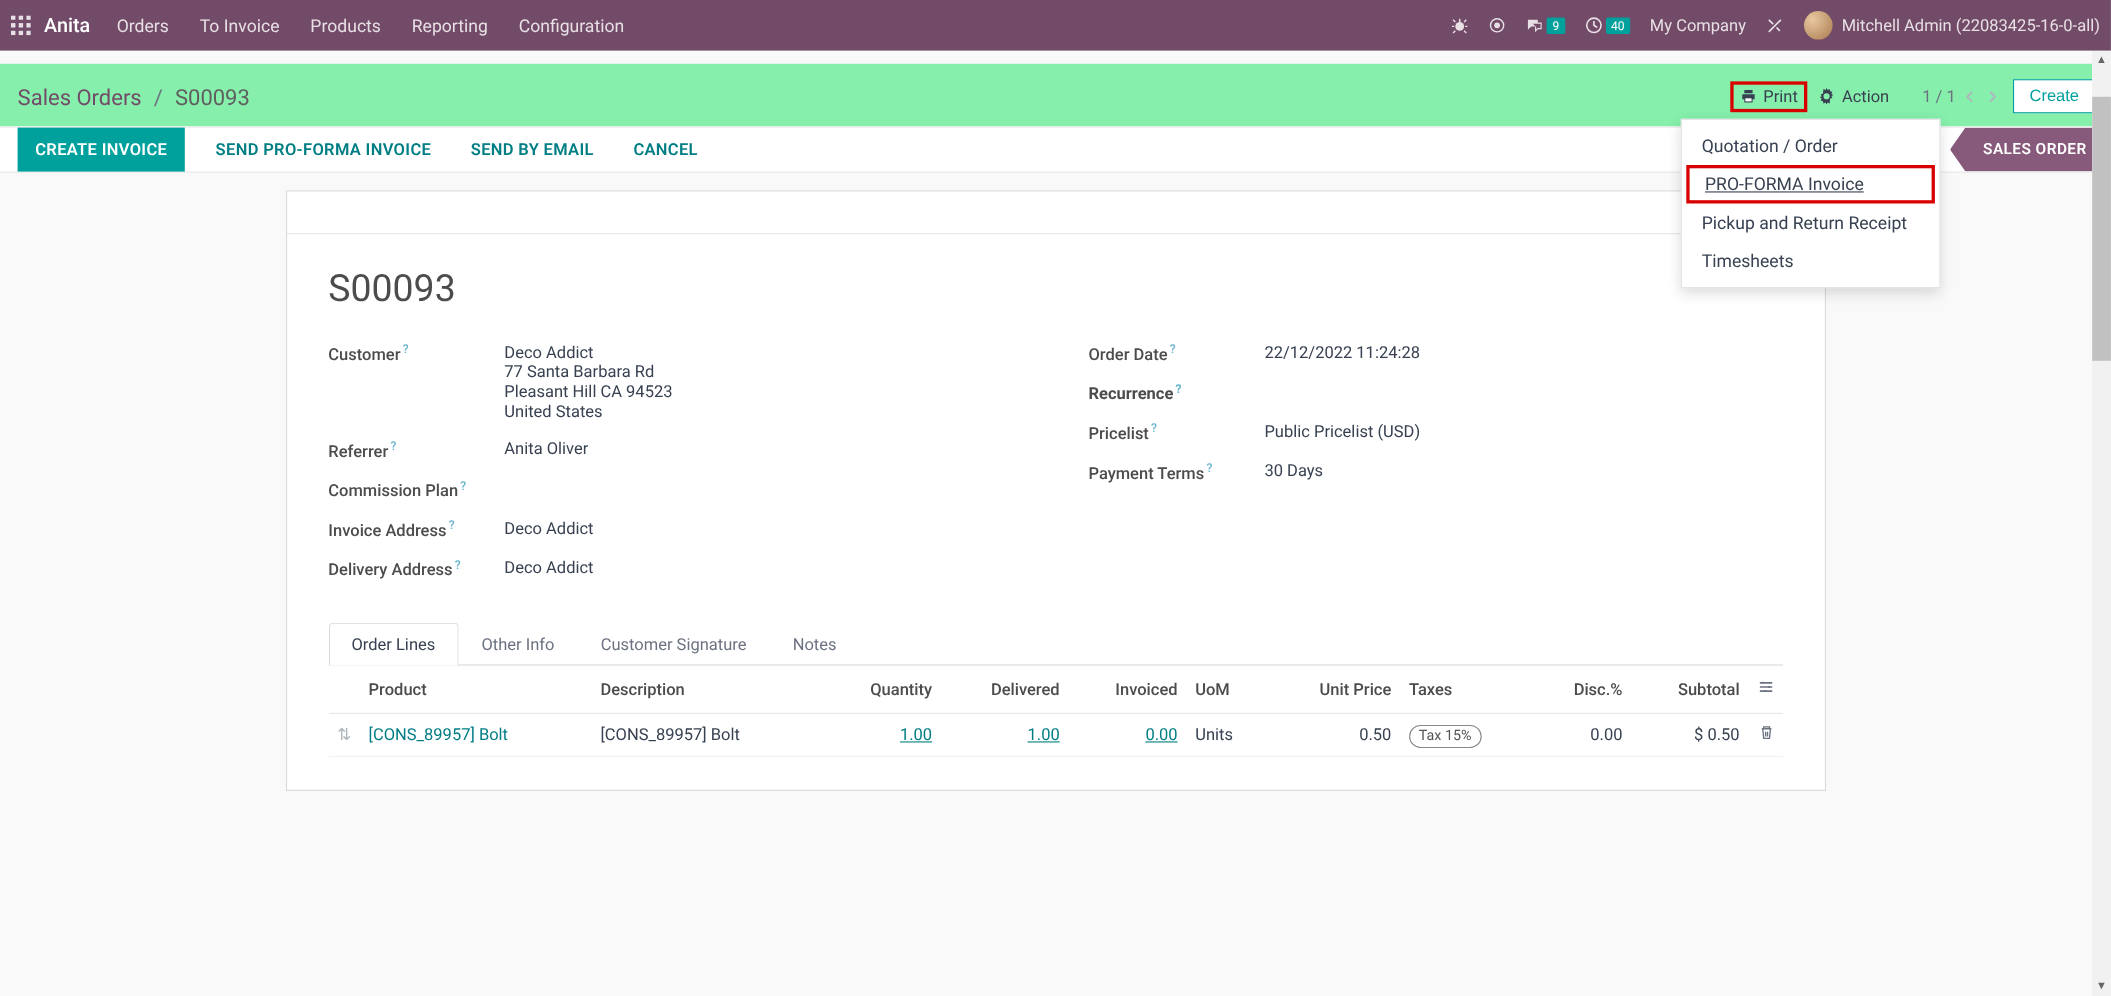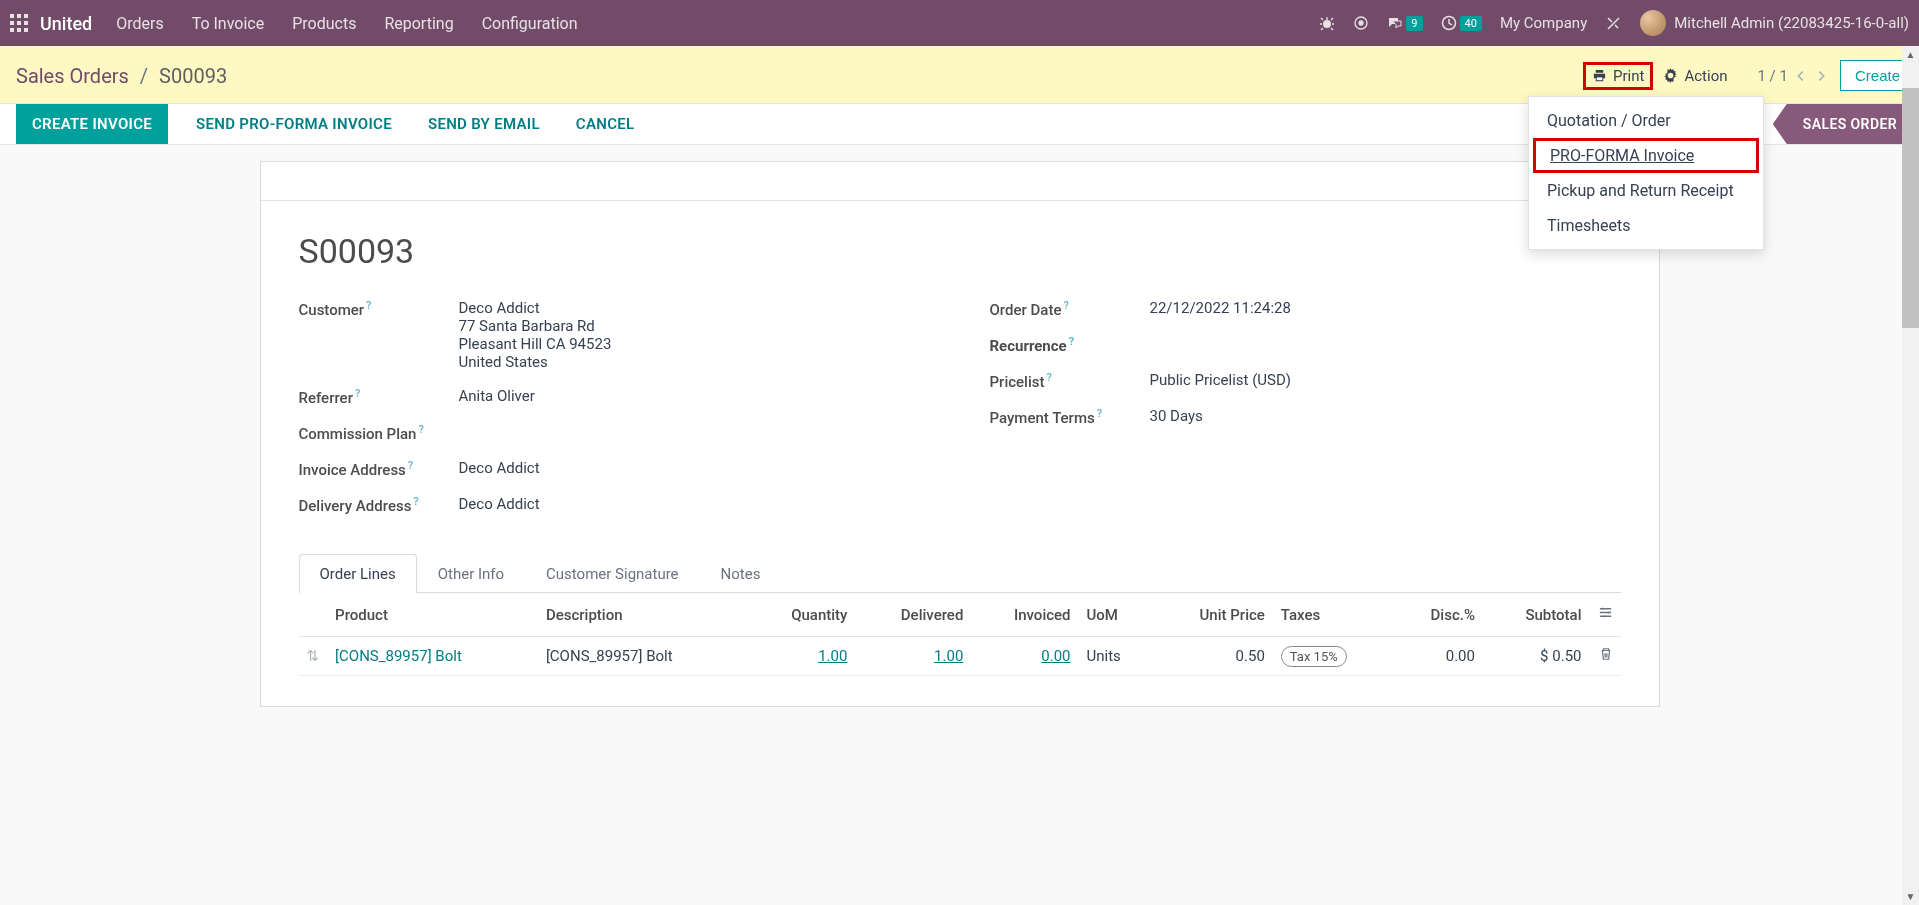"United" span.brand { text: United -> Anita }
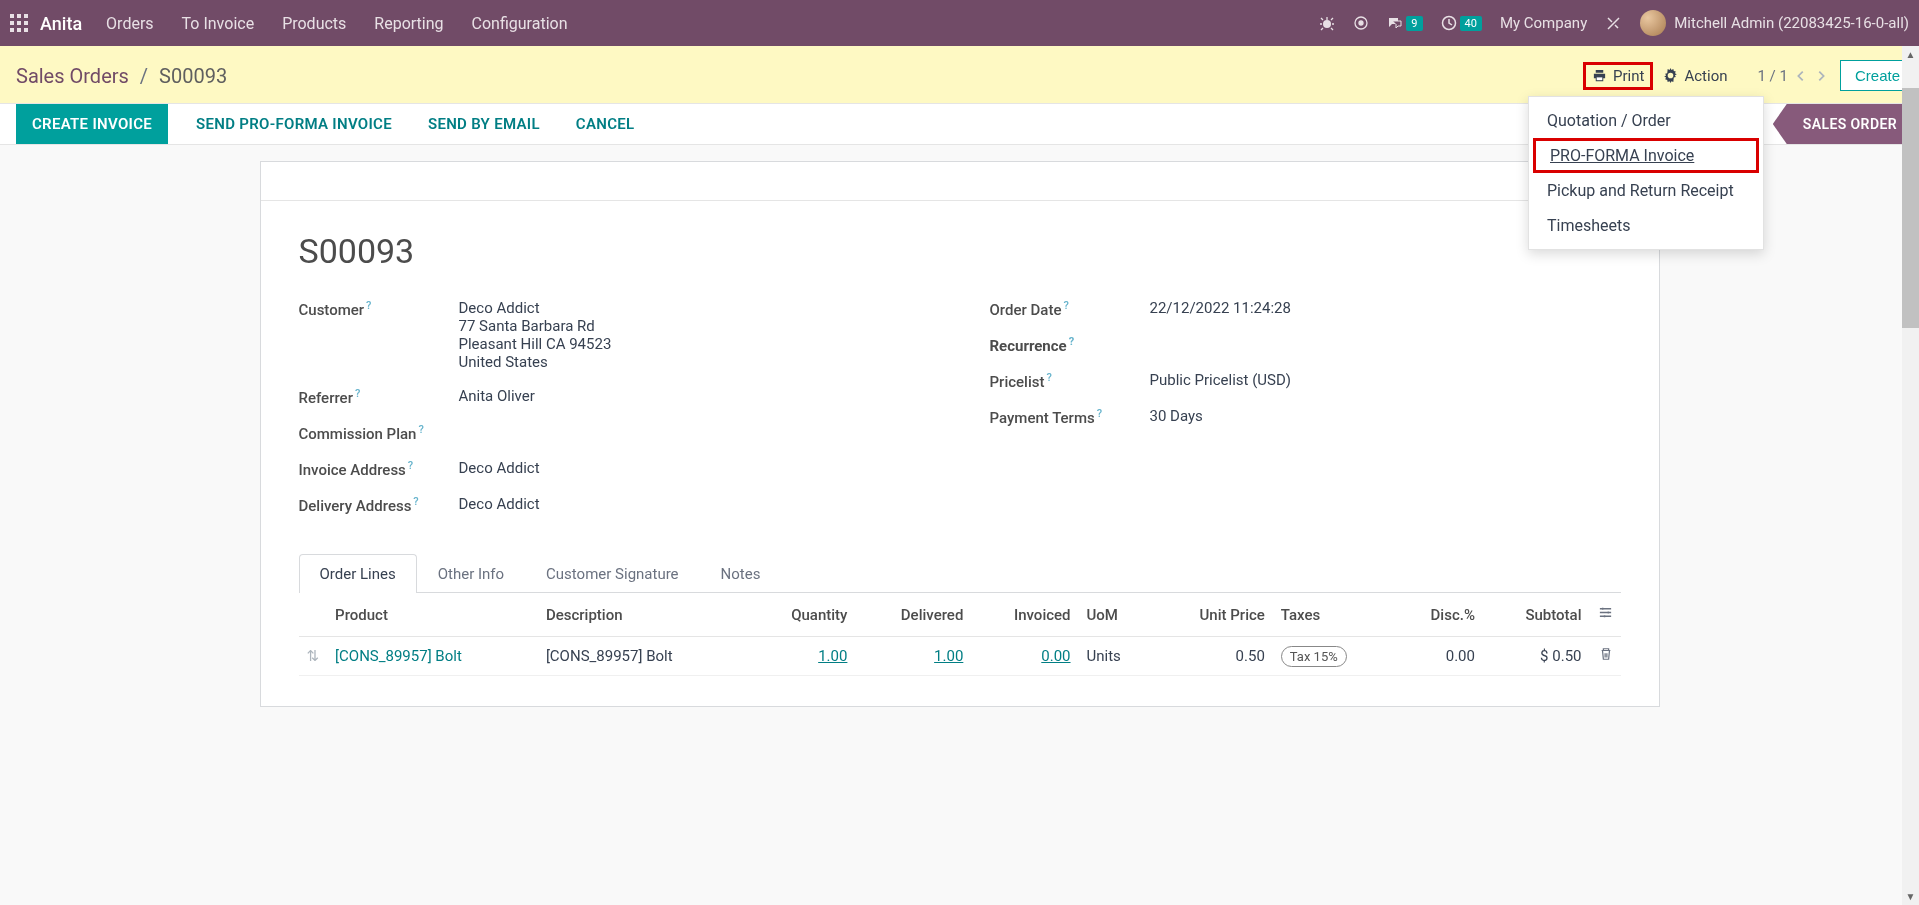"Sales Orders / S00093" .controlbar { background: #fef9c3 -> #86efac; margin-top: none -> 12px; padding: 14px 4px 12px 16px -> 14px 14px 12px 16px }
